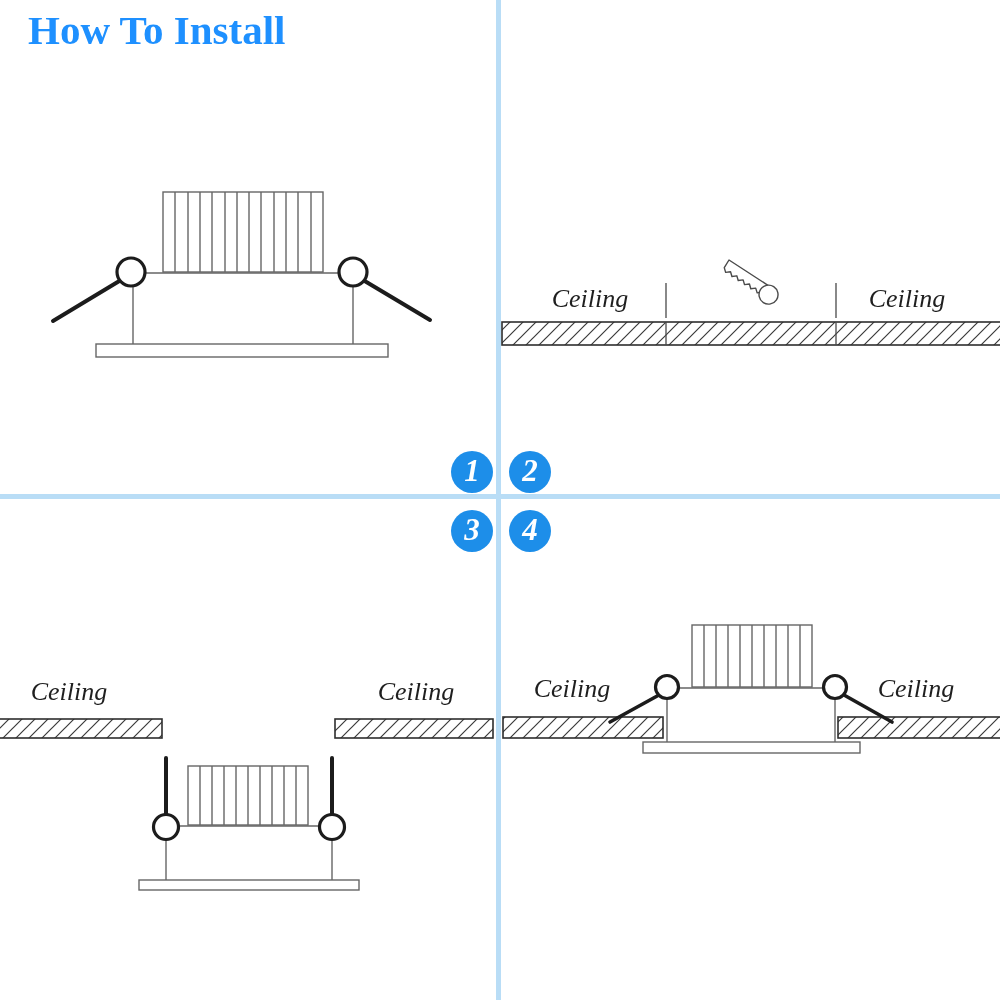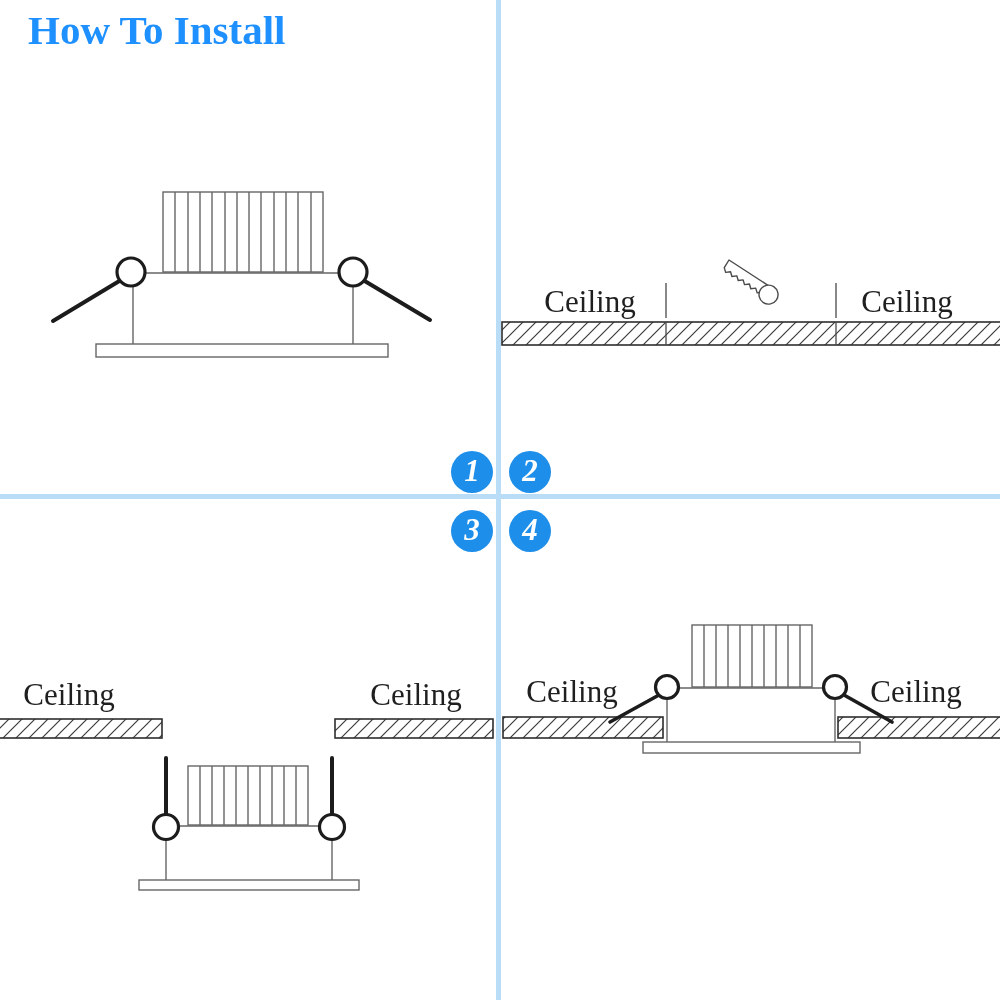"Ceiling" .ceil-label { font-size: 31px -> 26px; font-style: none -> italic }
